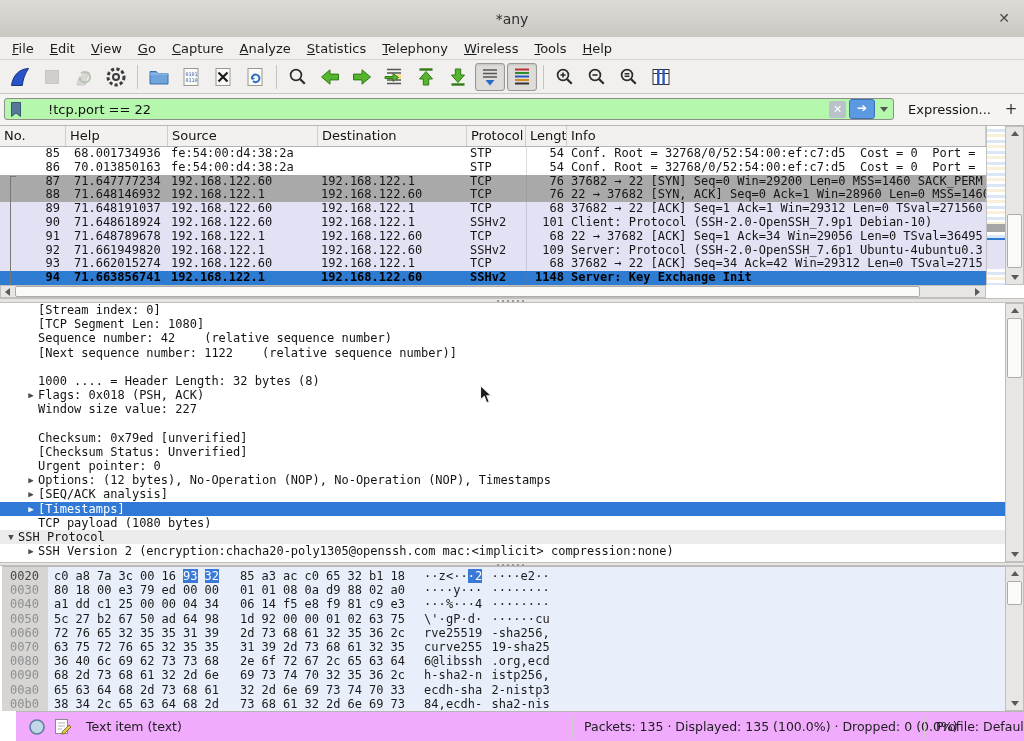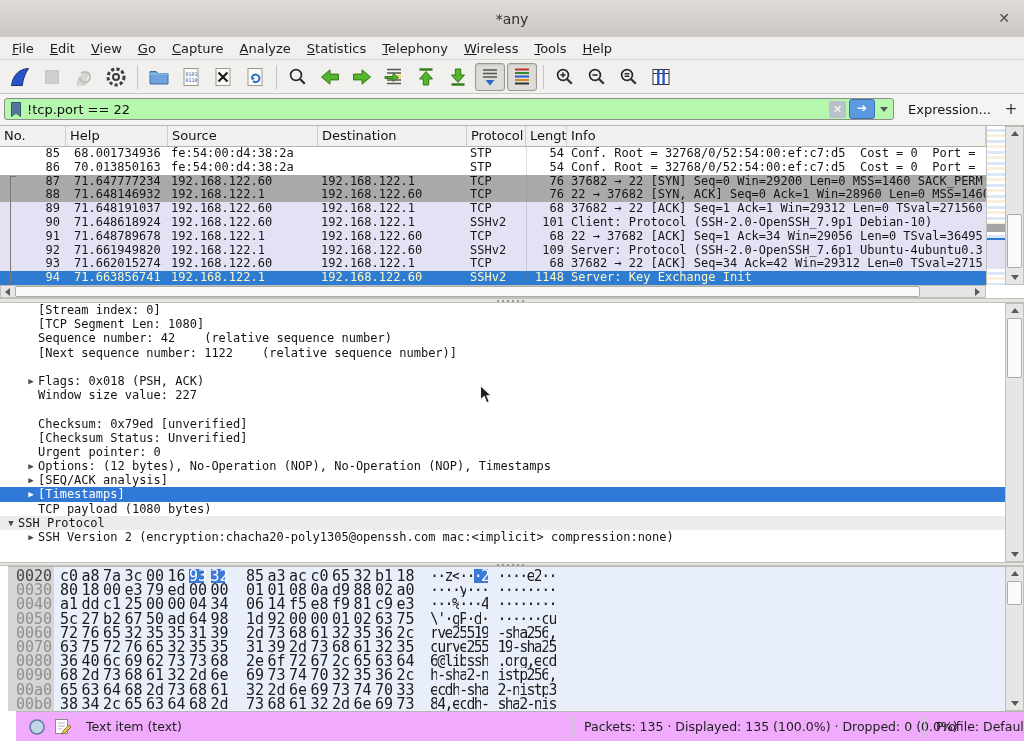"!tcp.port == 22" .filter-text { margin-left: none -> 21px }
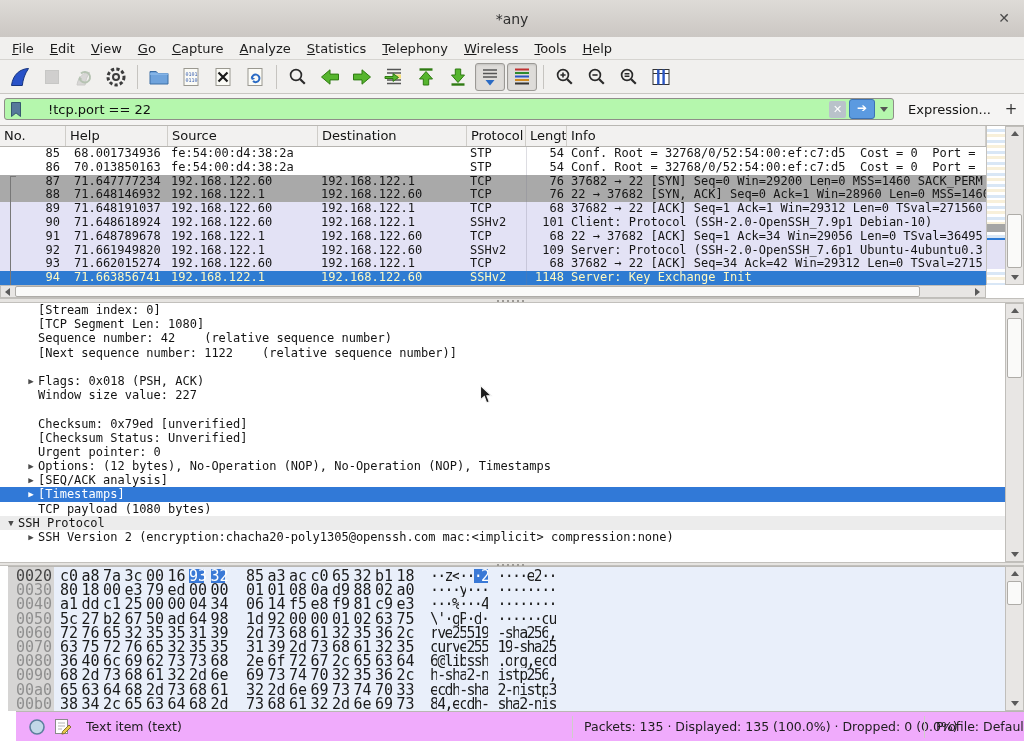"94" .prow.selected { color: #fef9c3 -> #000000; font-weight: none -> bold }
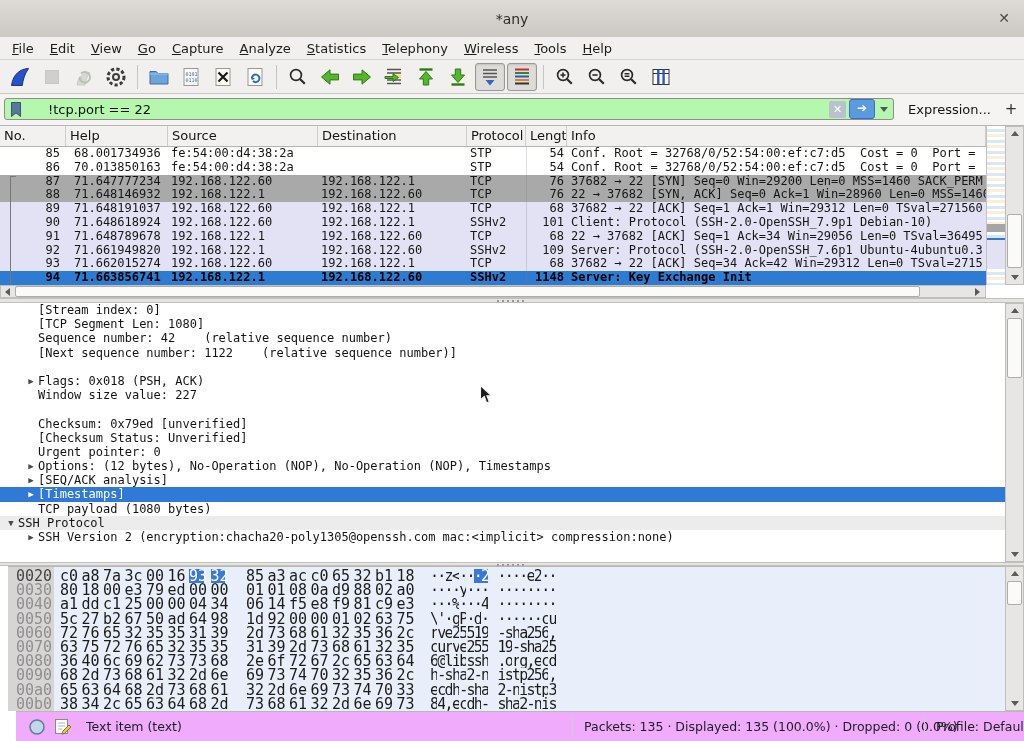"1000 .... = Header Length:" div.dline { html: none -> <div><span></span><span>1000 .... = Header Length: 32 bytes (8)</span></div> }
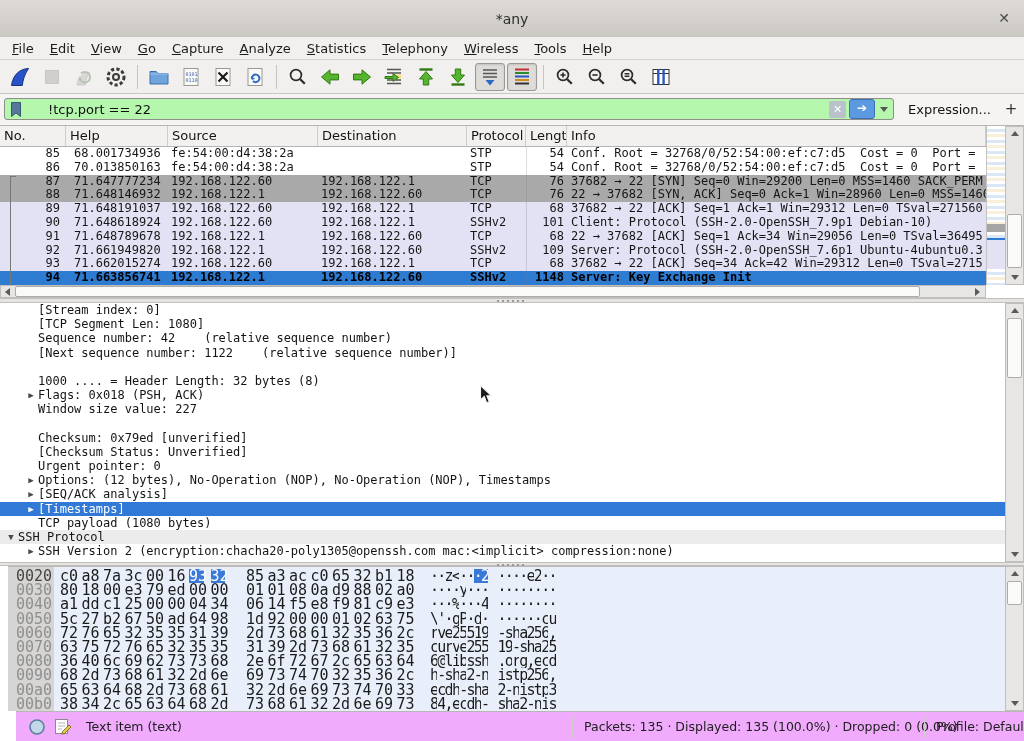"0020" .hexpane { font-size: 15px -> 12px; left: 8px -> 2px }
